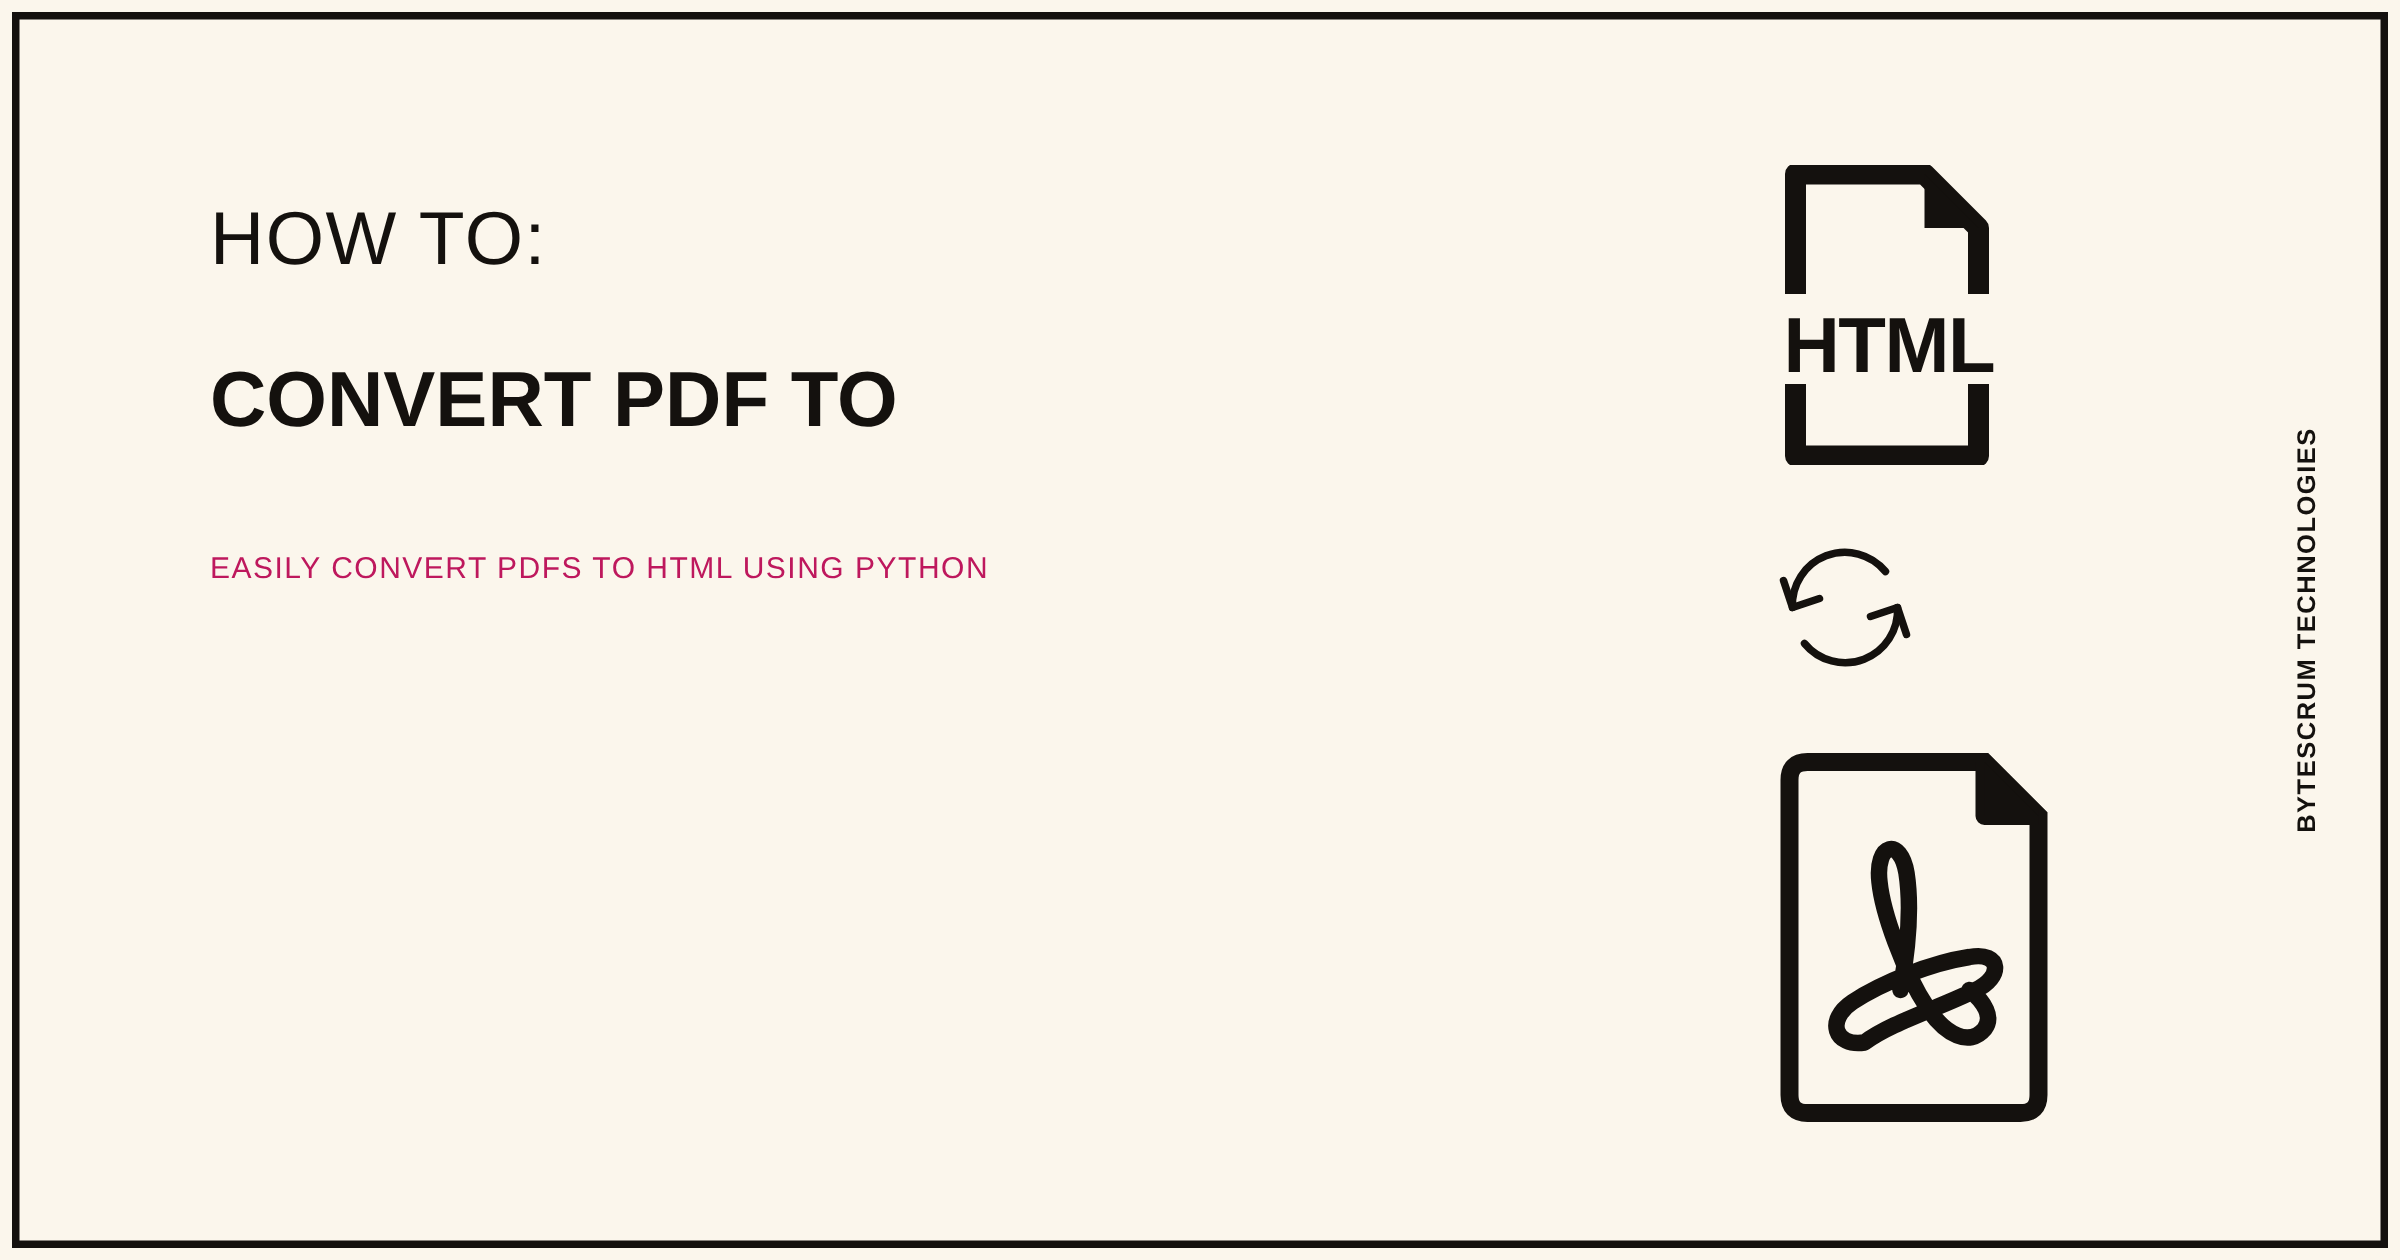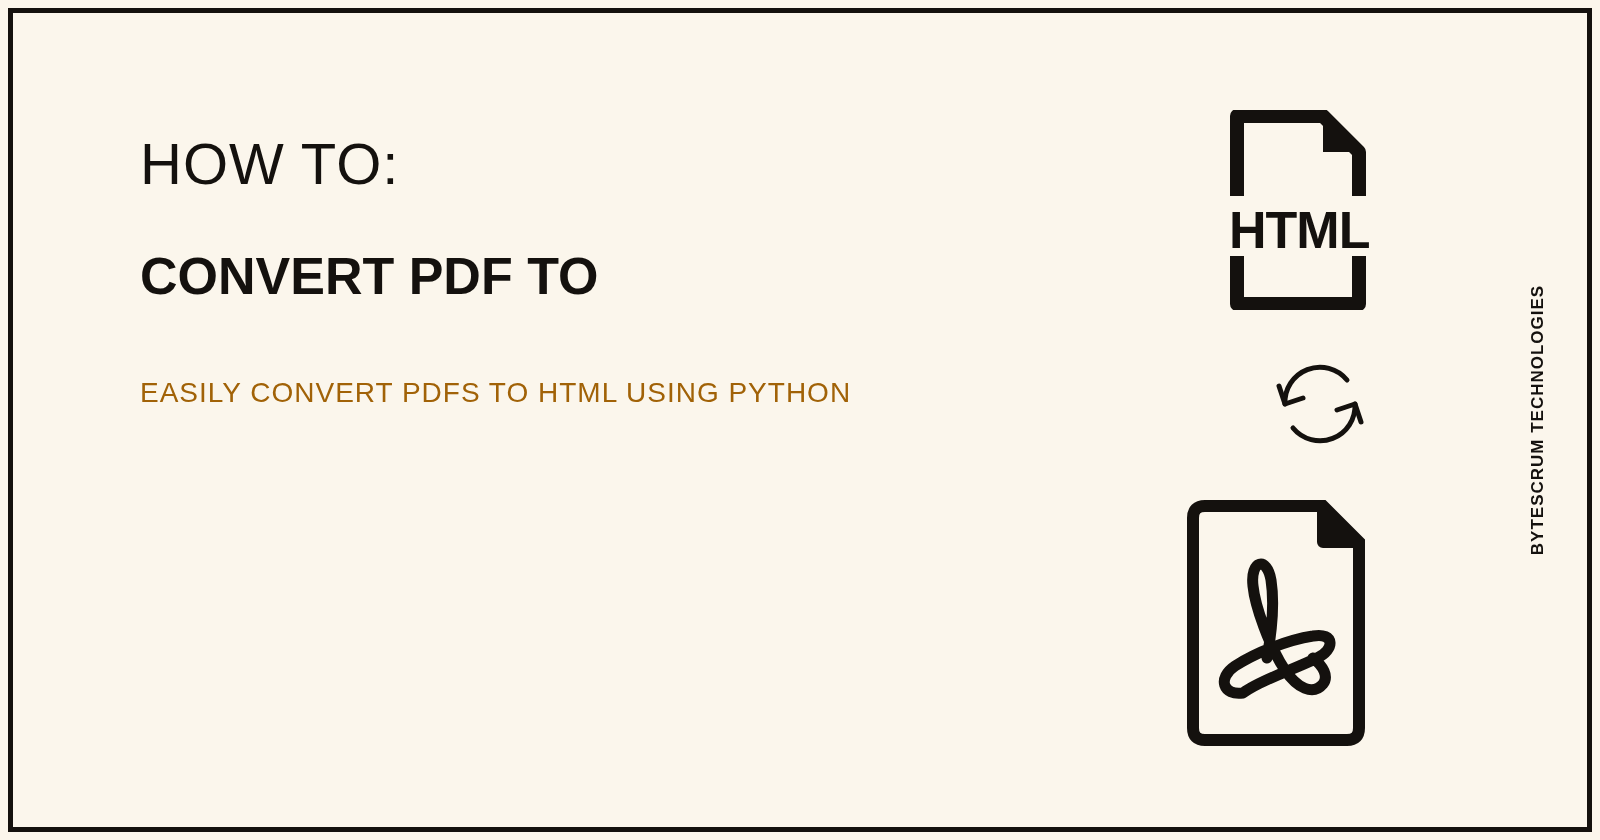"HOW TO:" .eyebrow { font-size: 58px -> 50px }
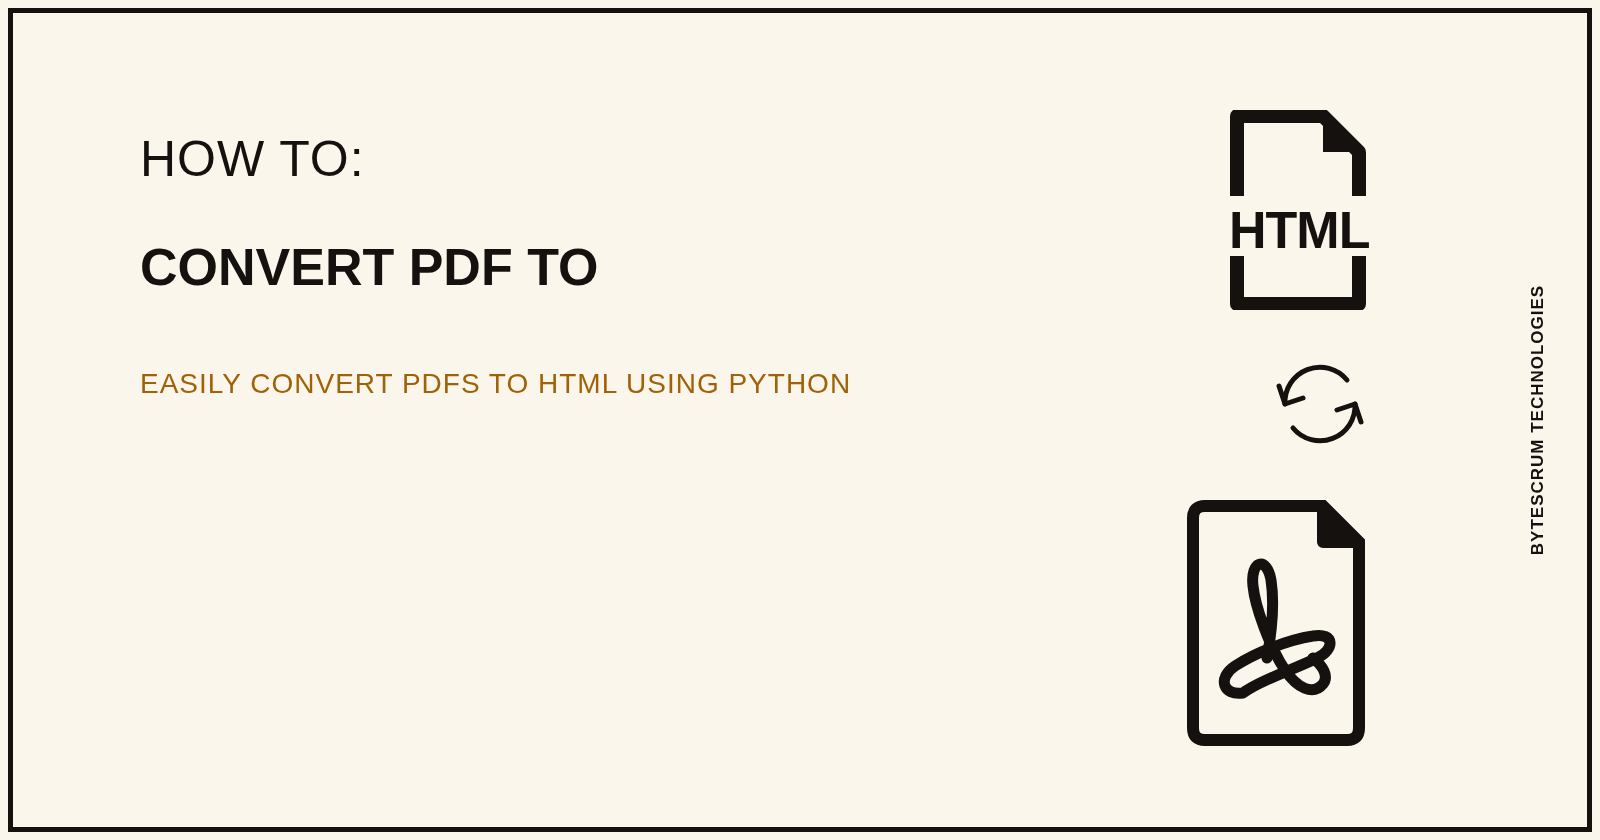"HTML" .icons-col { align-items: flex-end -> flex-start }
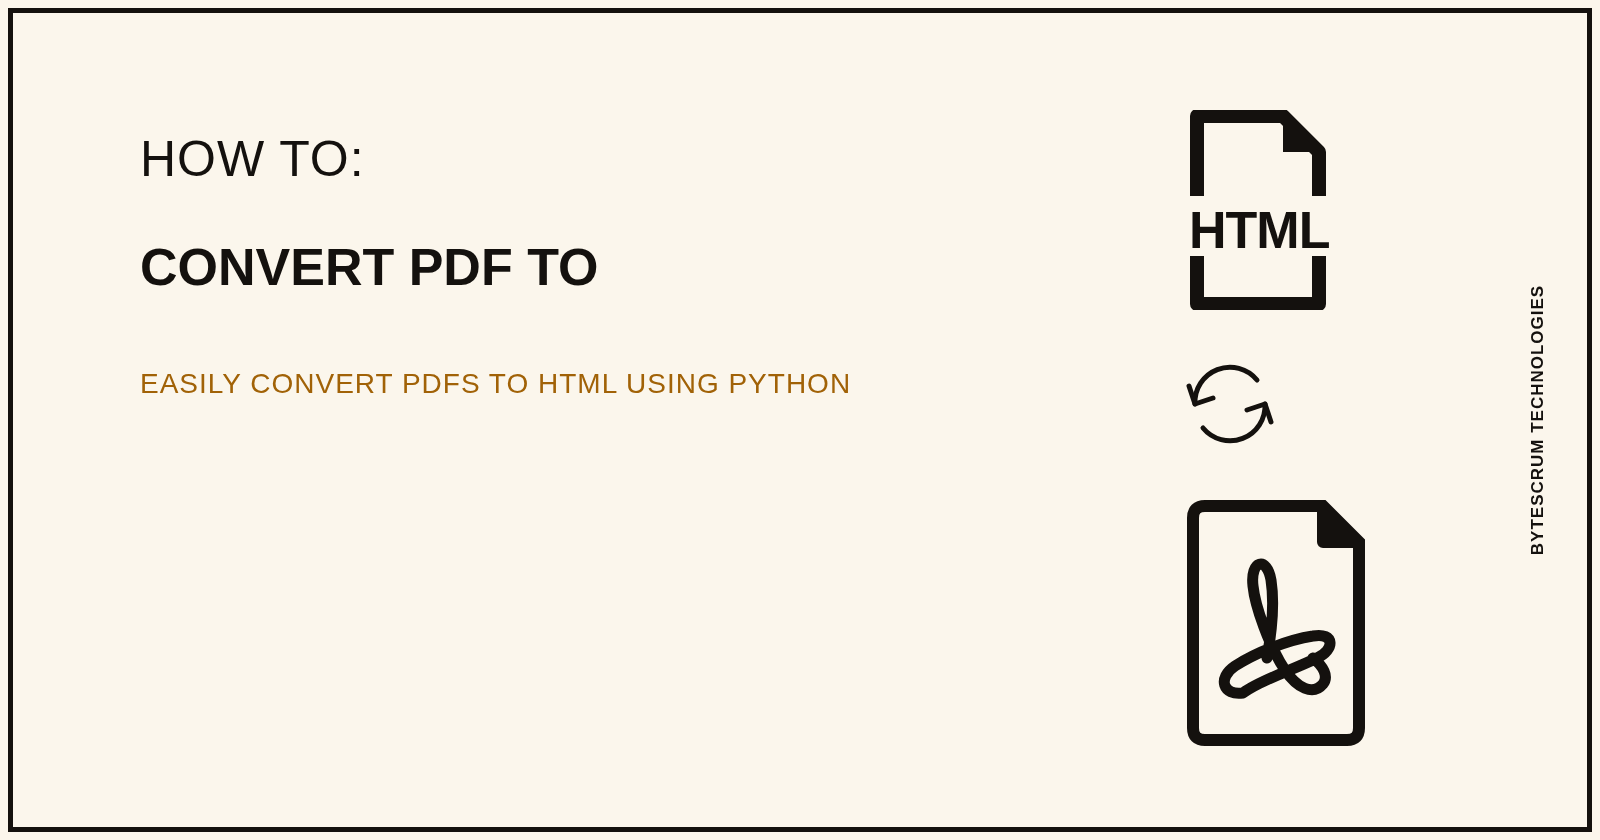"EASILY CONVERT PDFS TO HTML" .subhead { color: #a16207 -> #be185d; font-size: 28px -> 20px }
